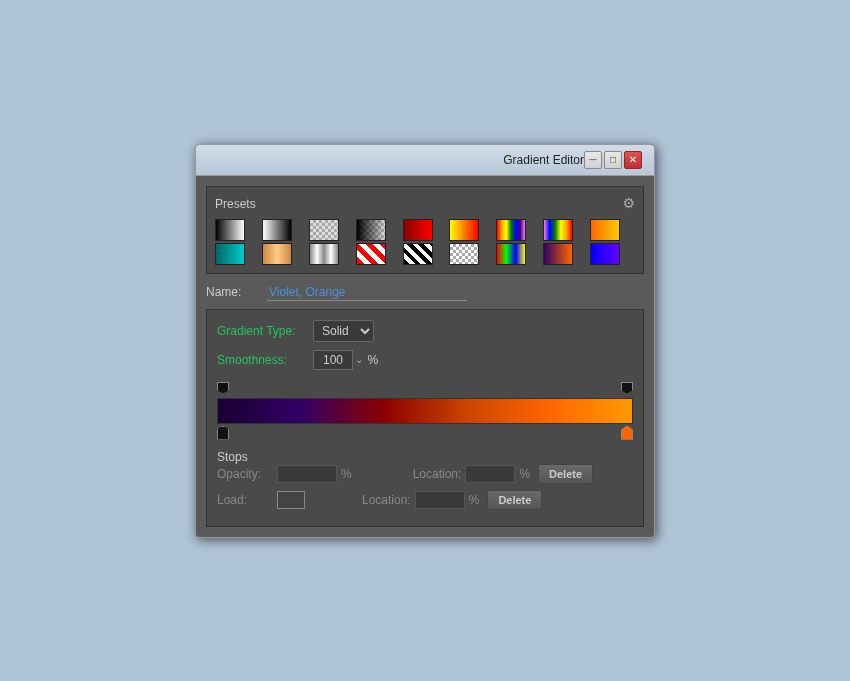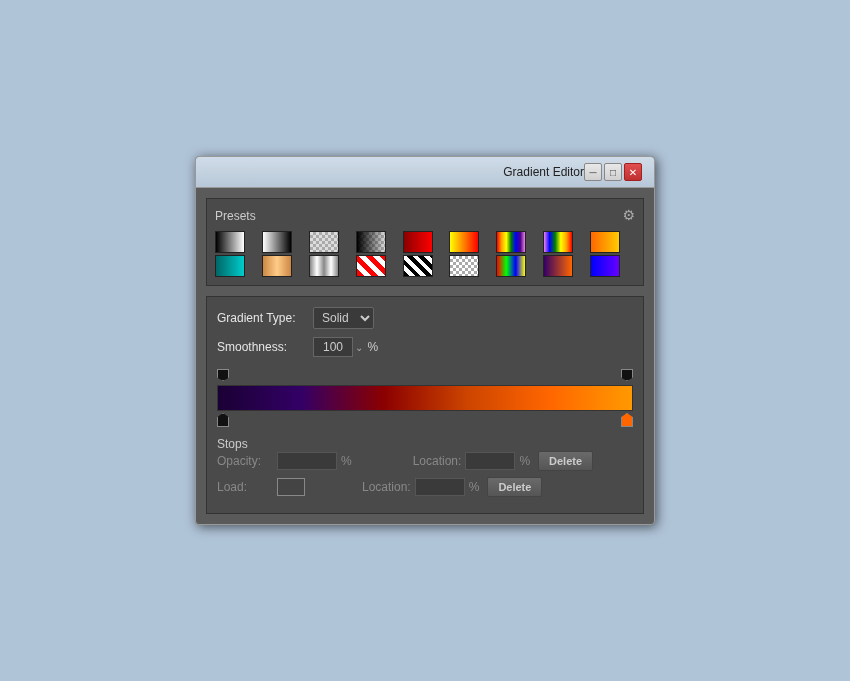"Name:" div.dialog-row { html: none -> <div> <span>Name:</span> <input> </div> }
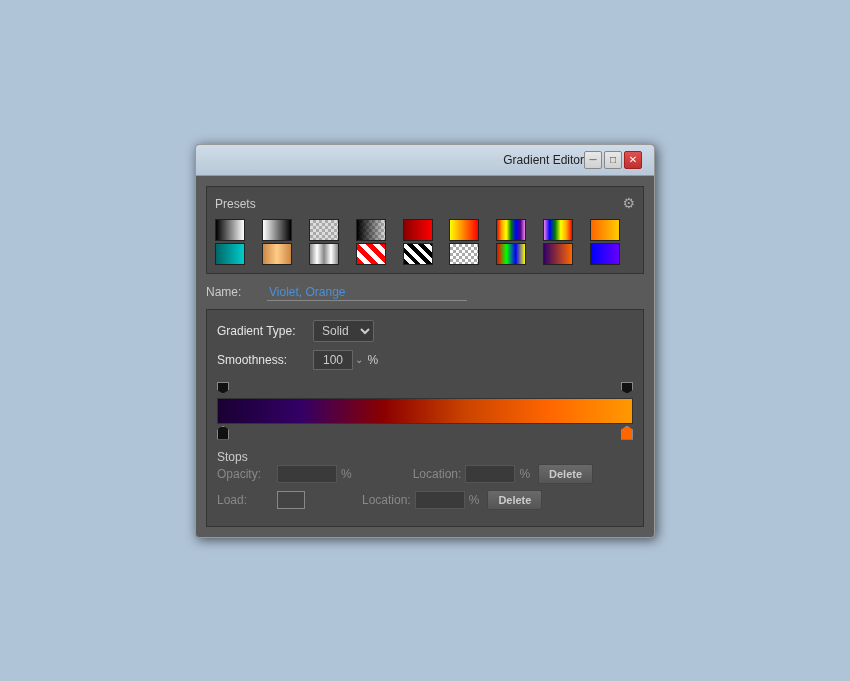"Gradient Type:" .type-label { color: #e5e5e5 -> #22c55e }
